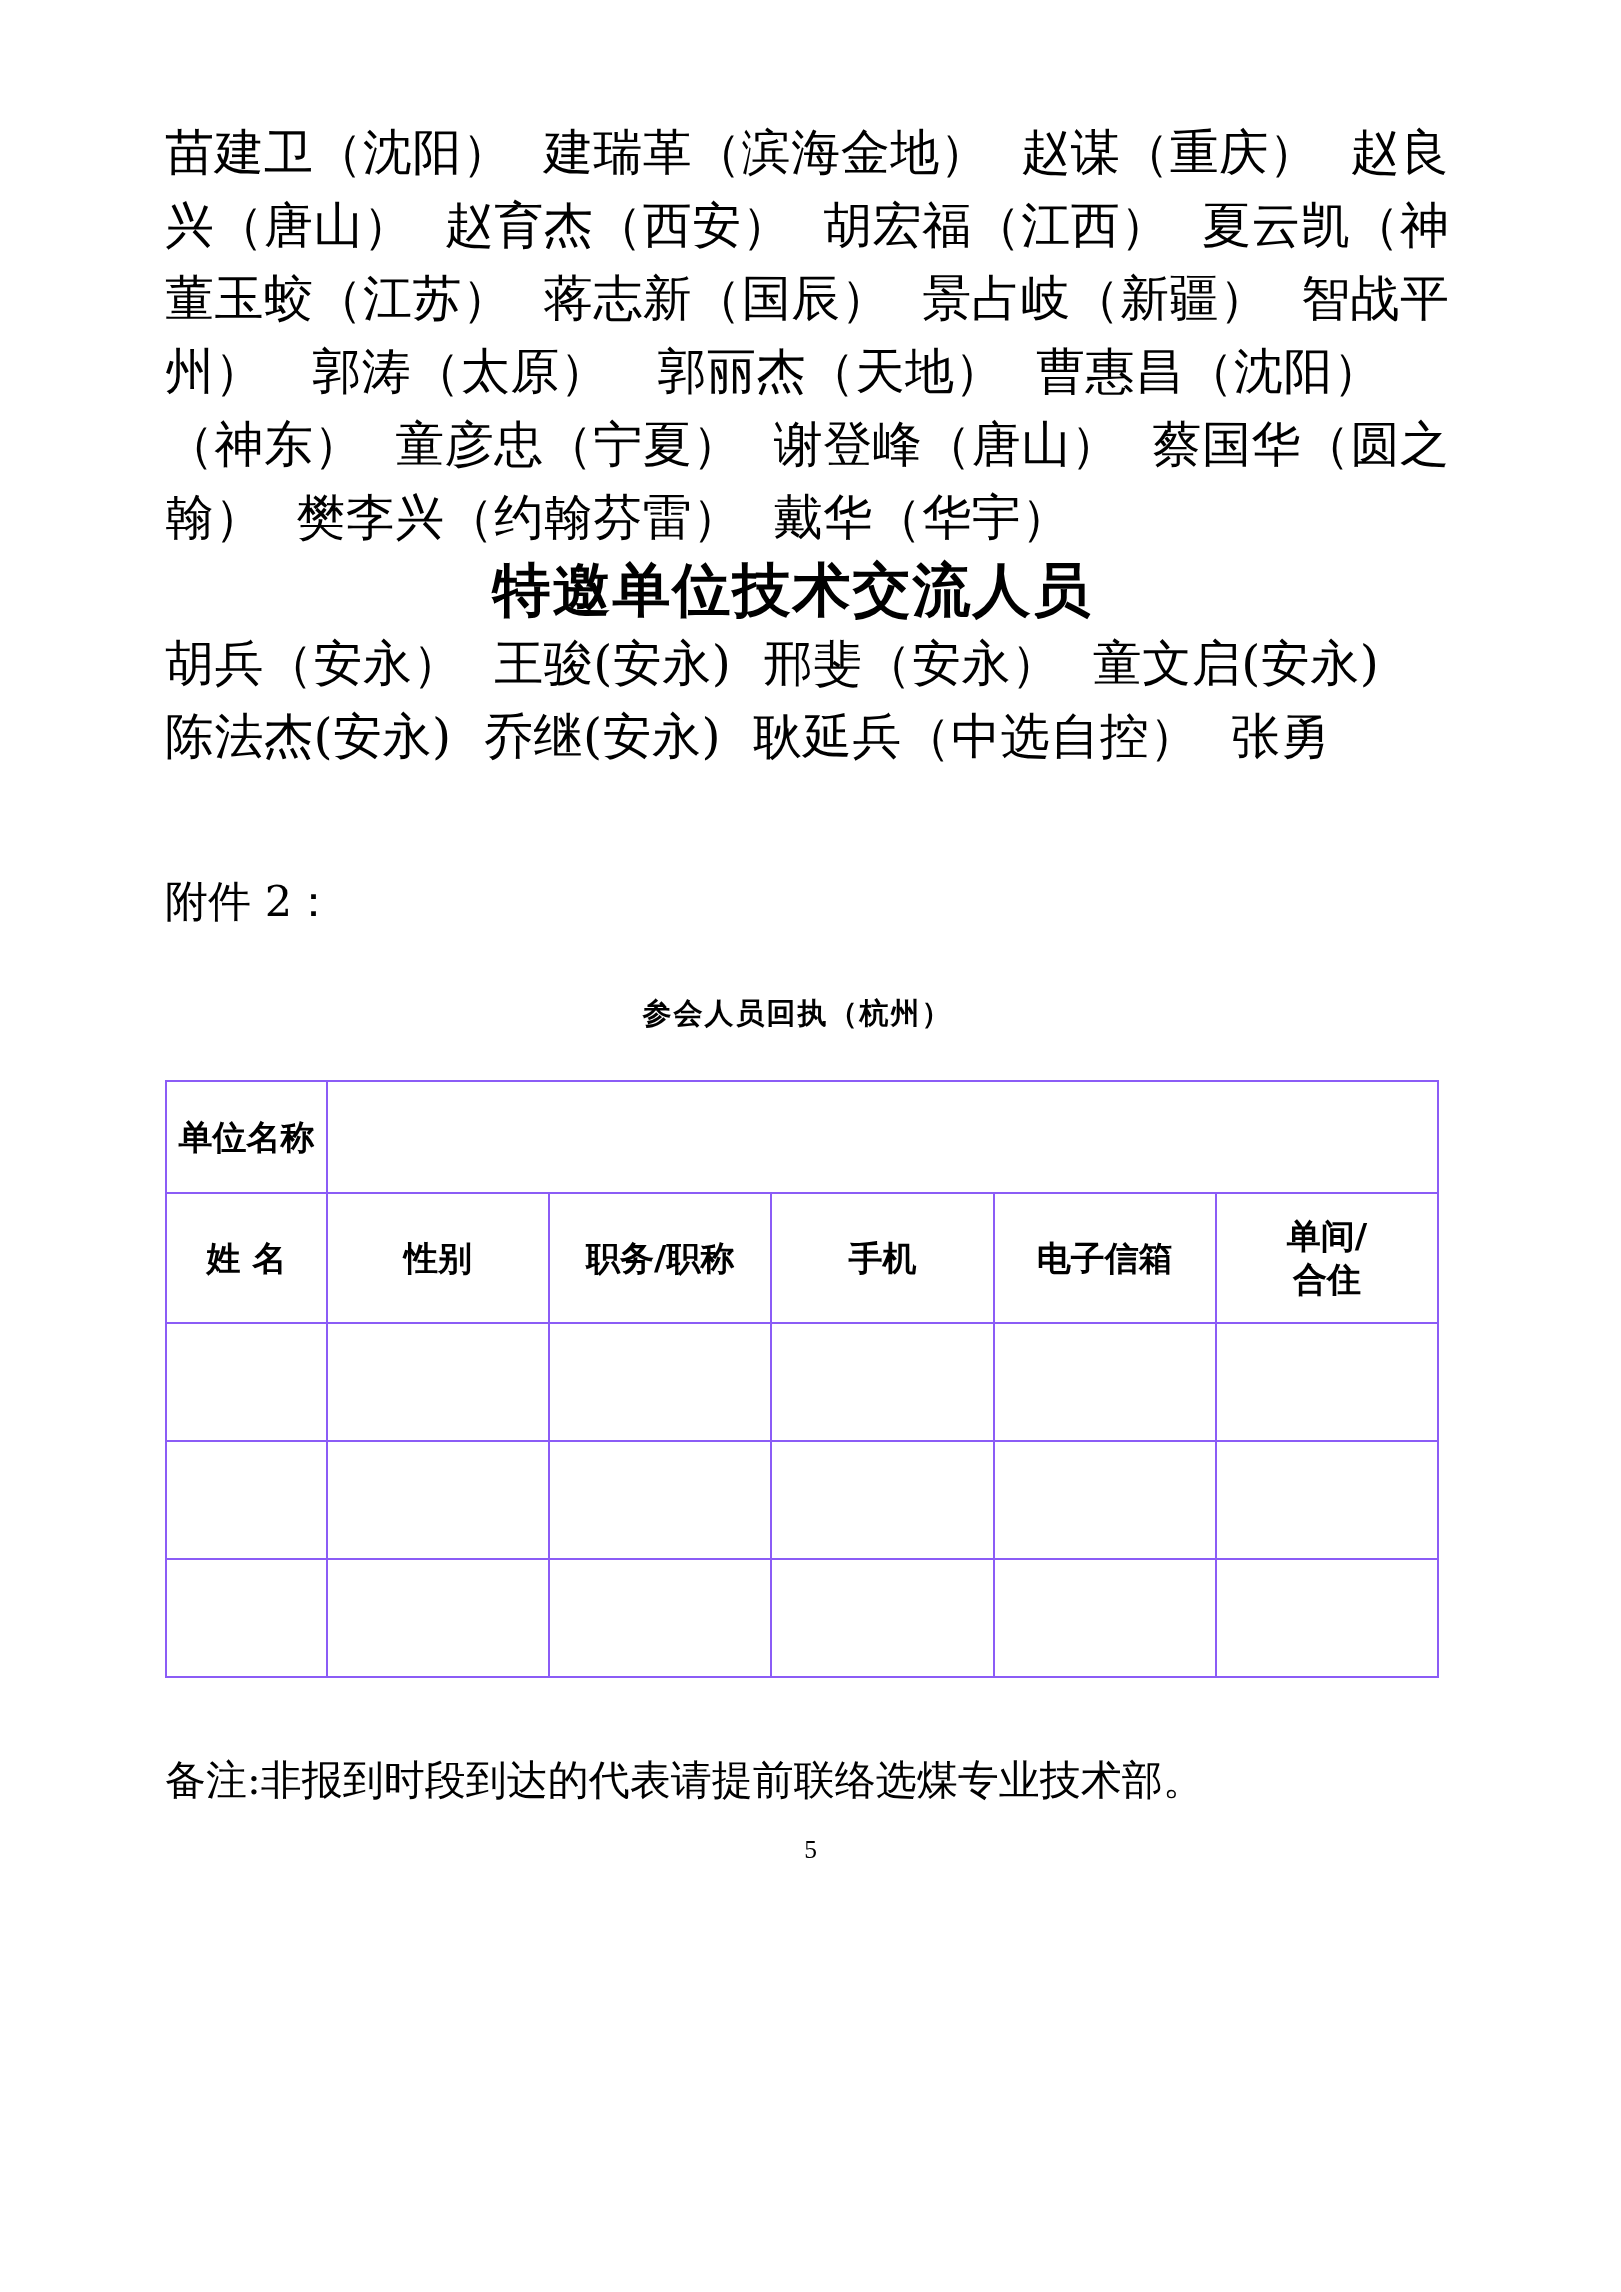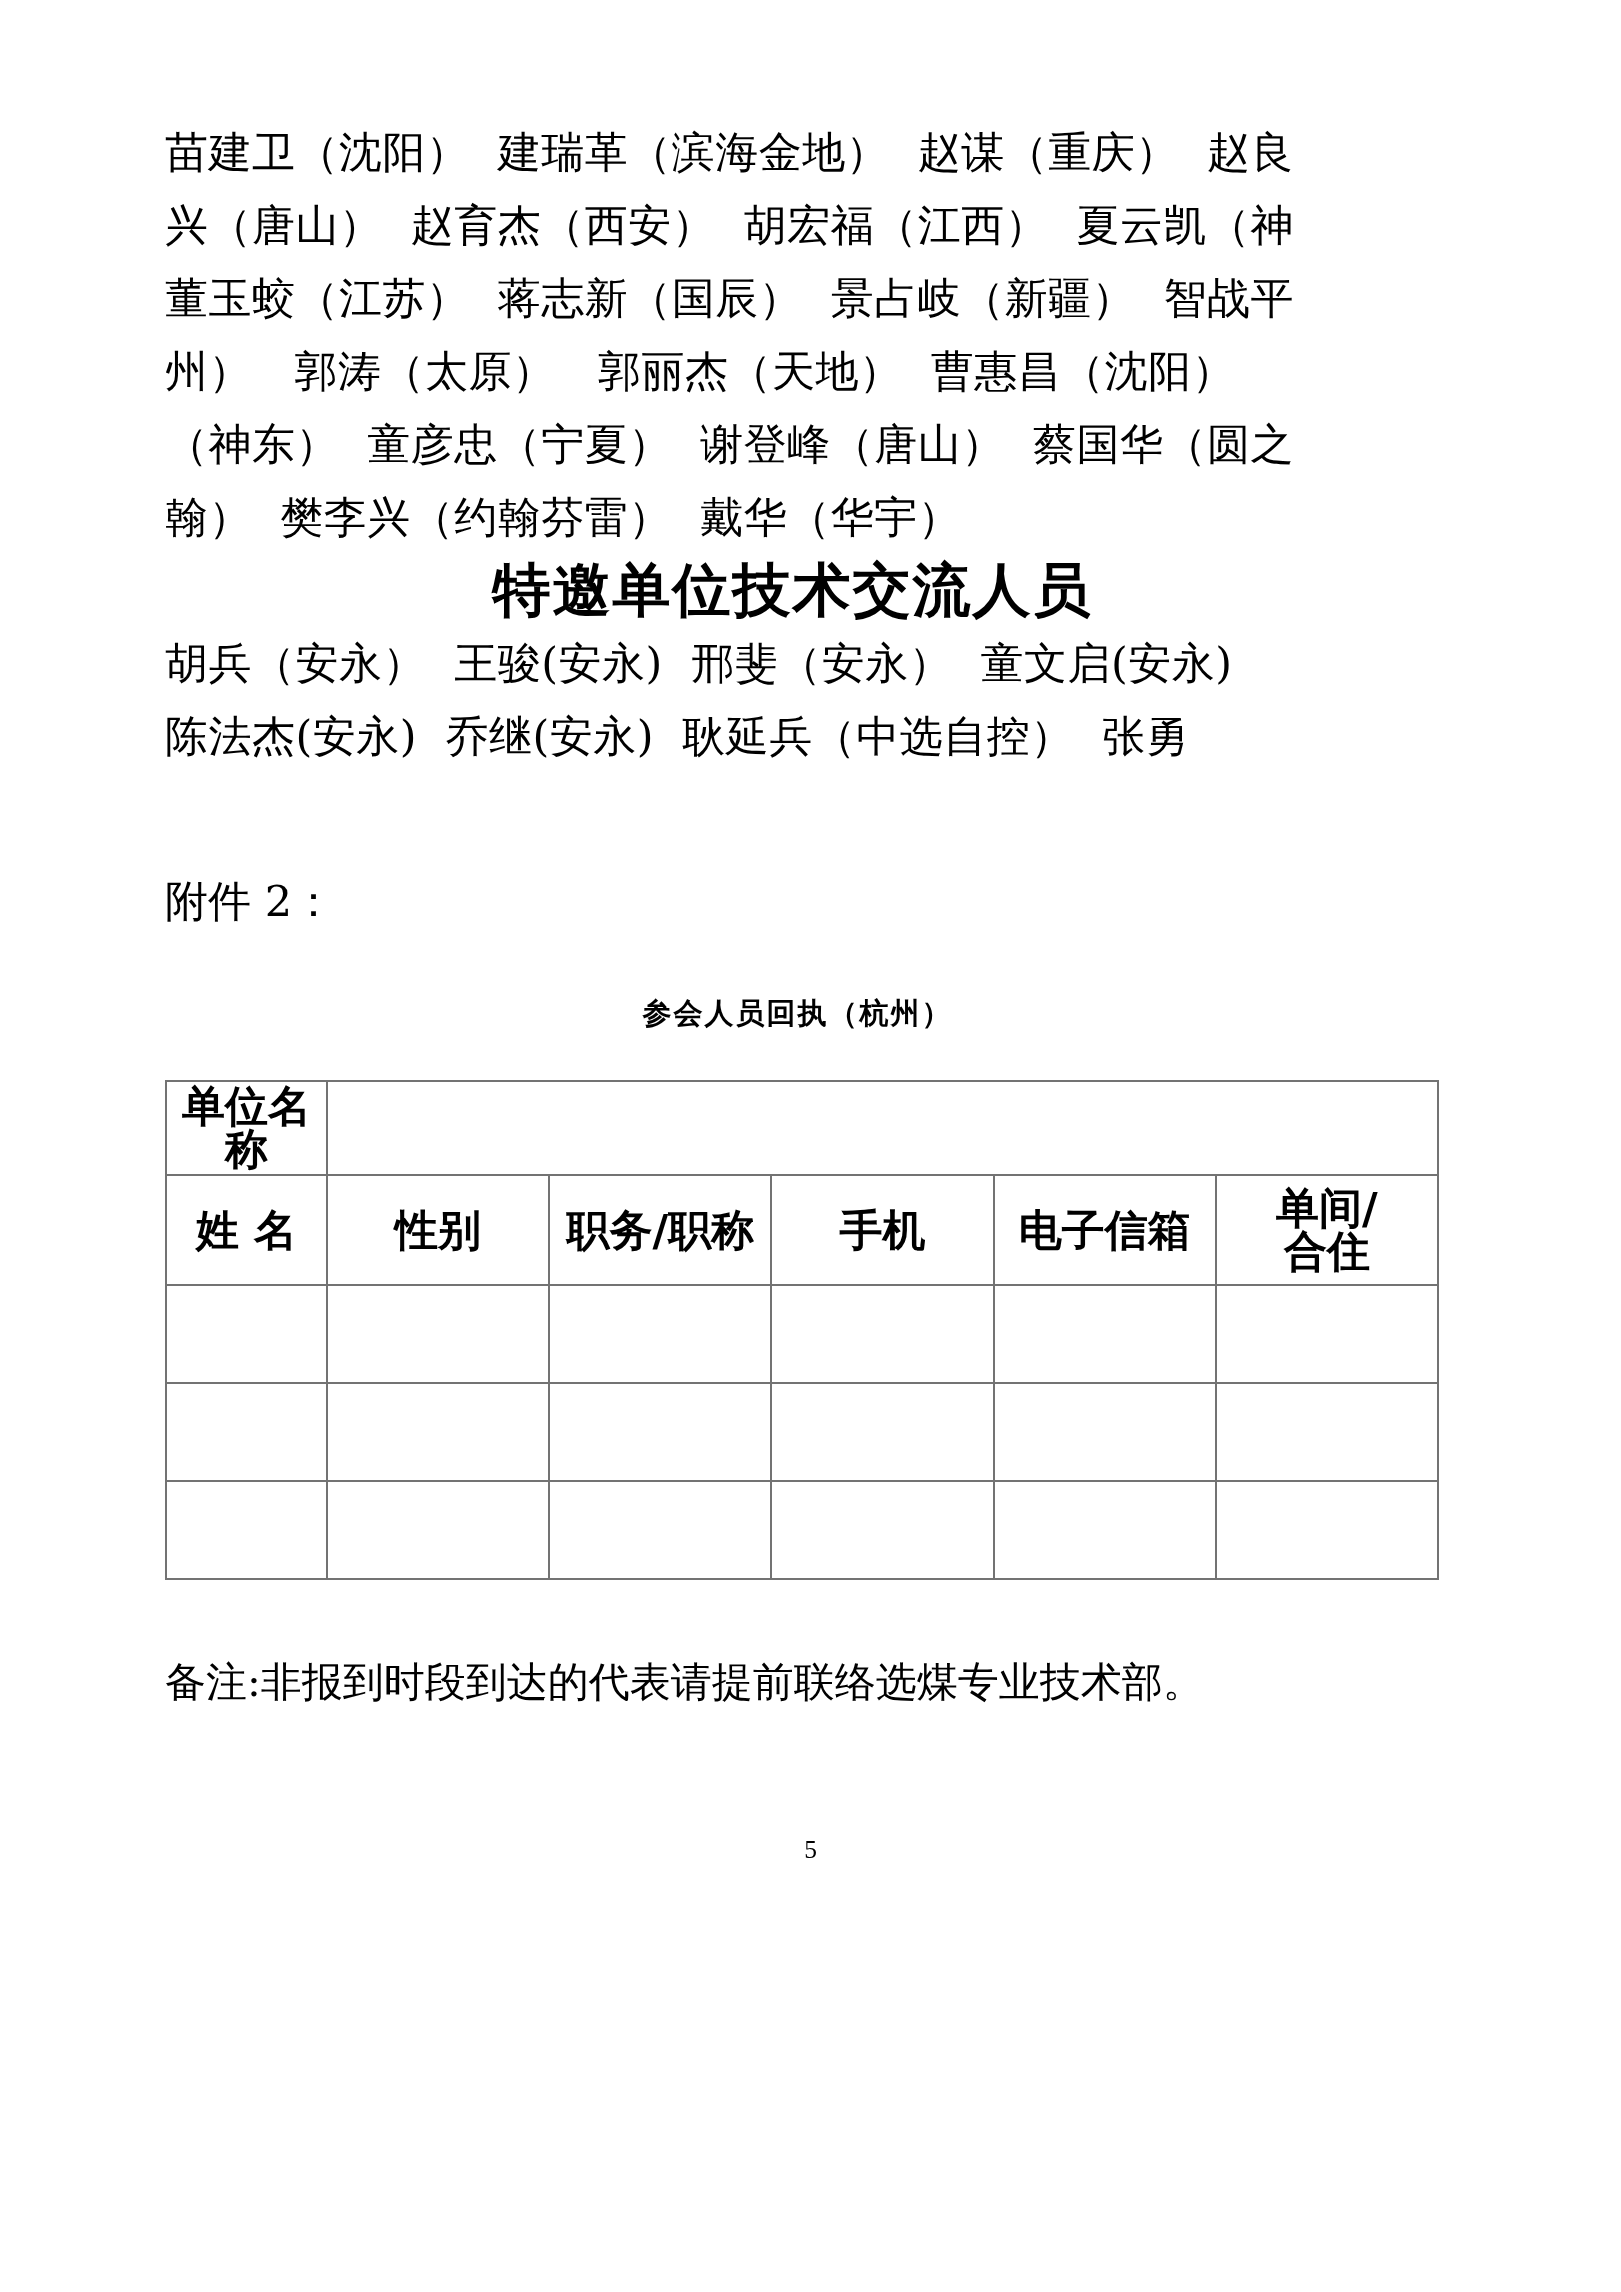"苗建卫（沈阳） 建瑞革（滨海金地） 赵谋（重庆） 赵良" .para { font-size: 43px -> 49px }
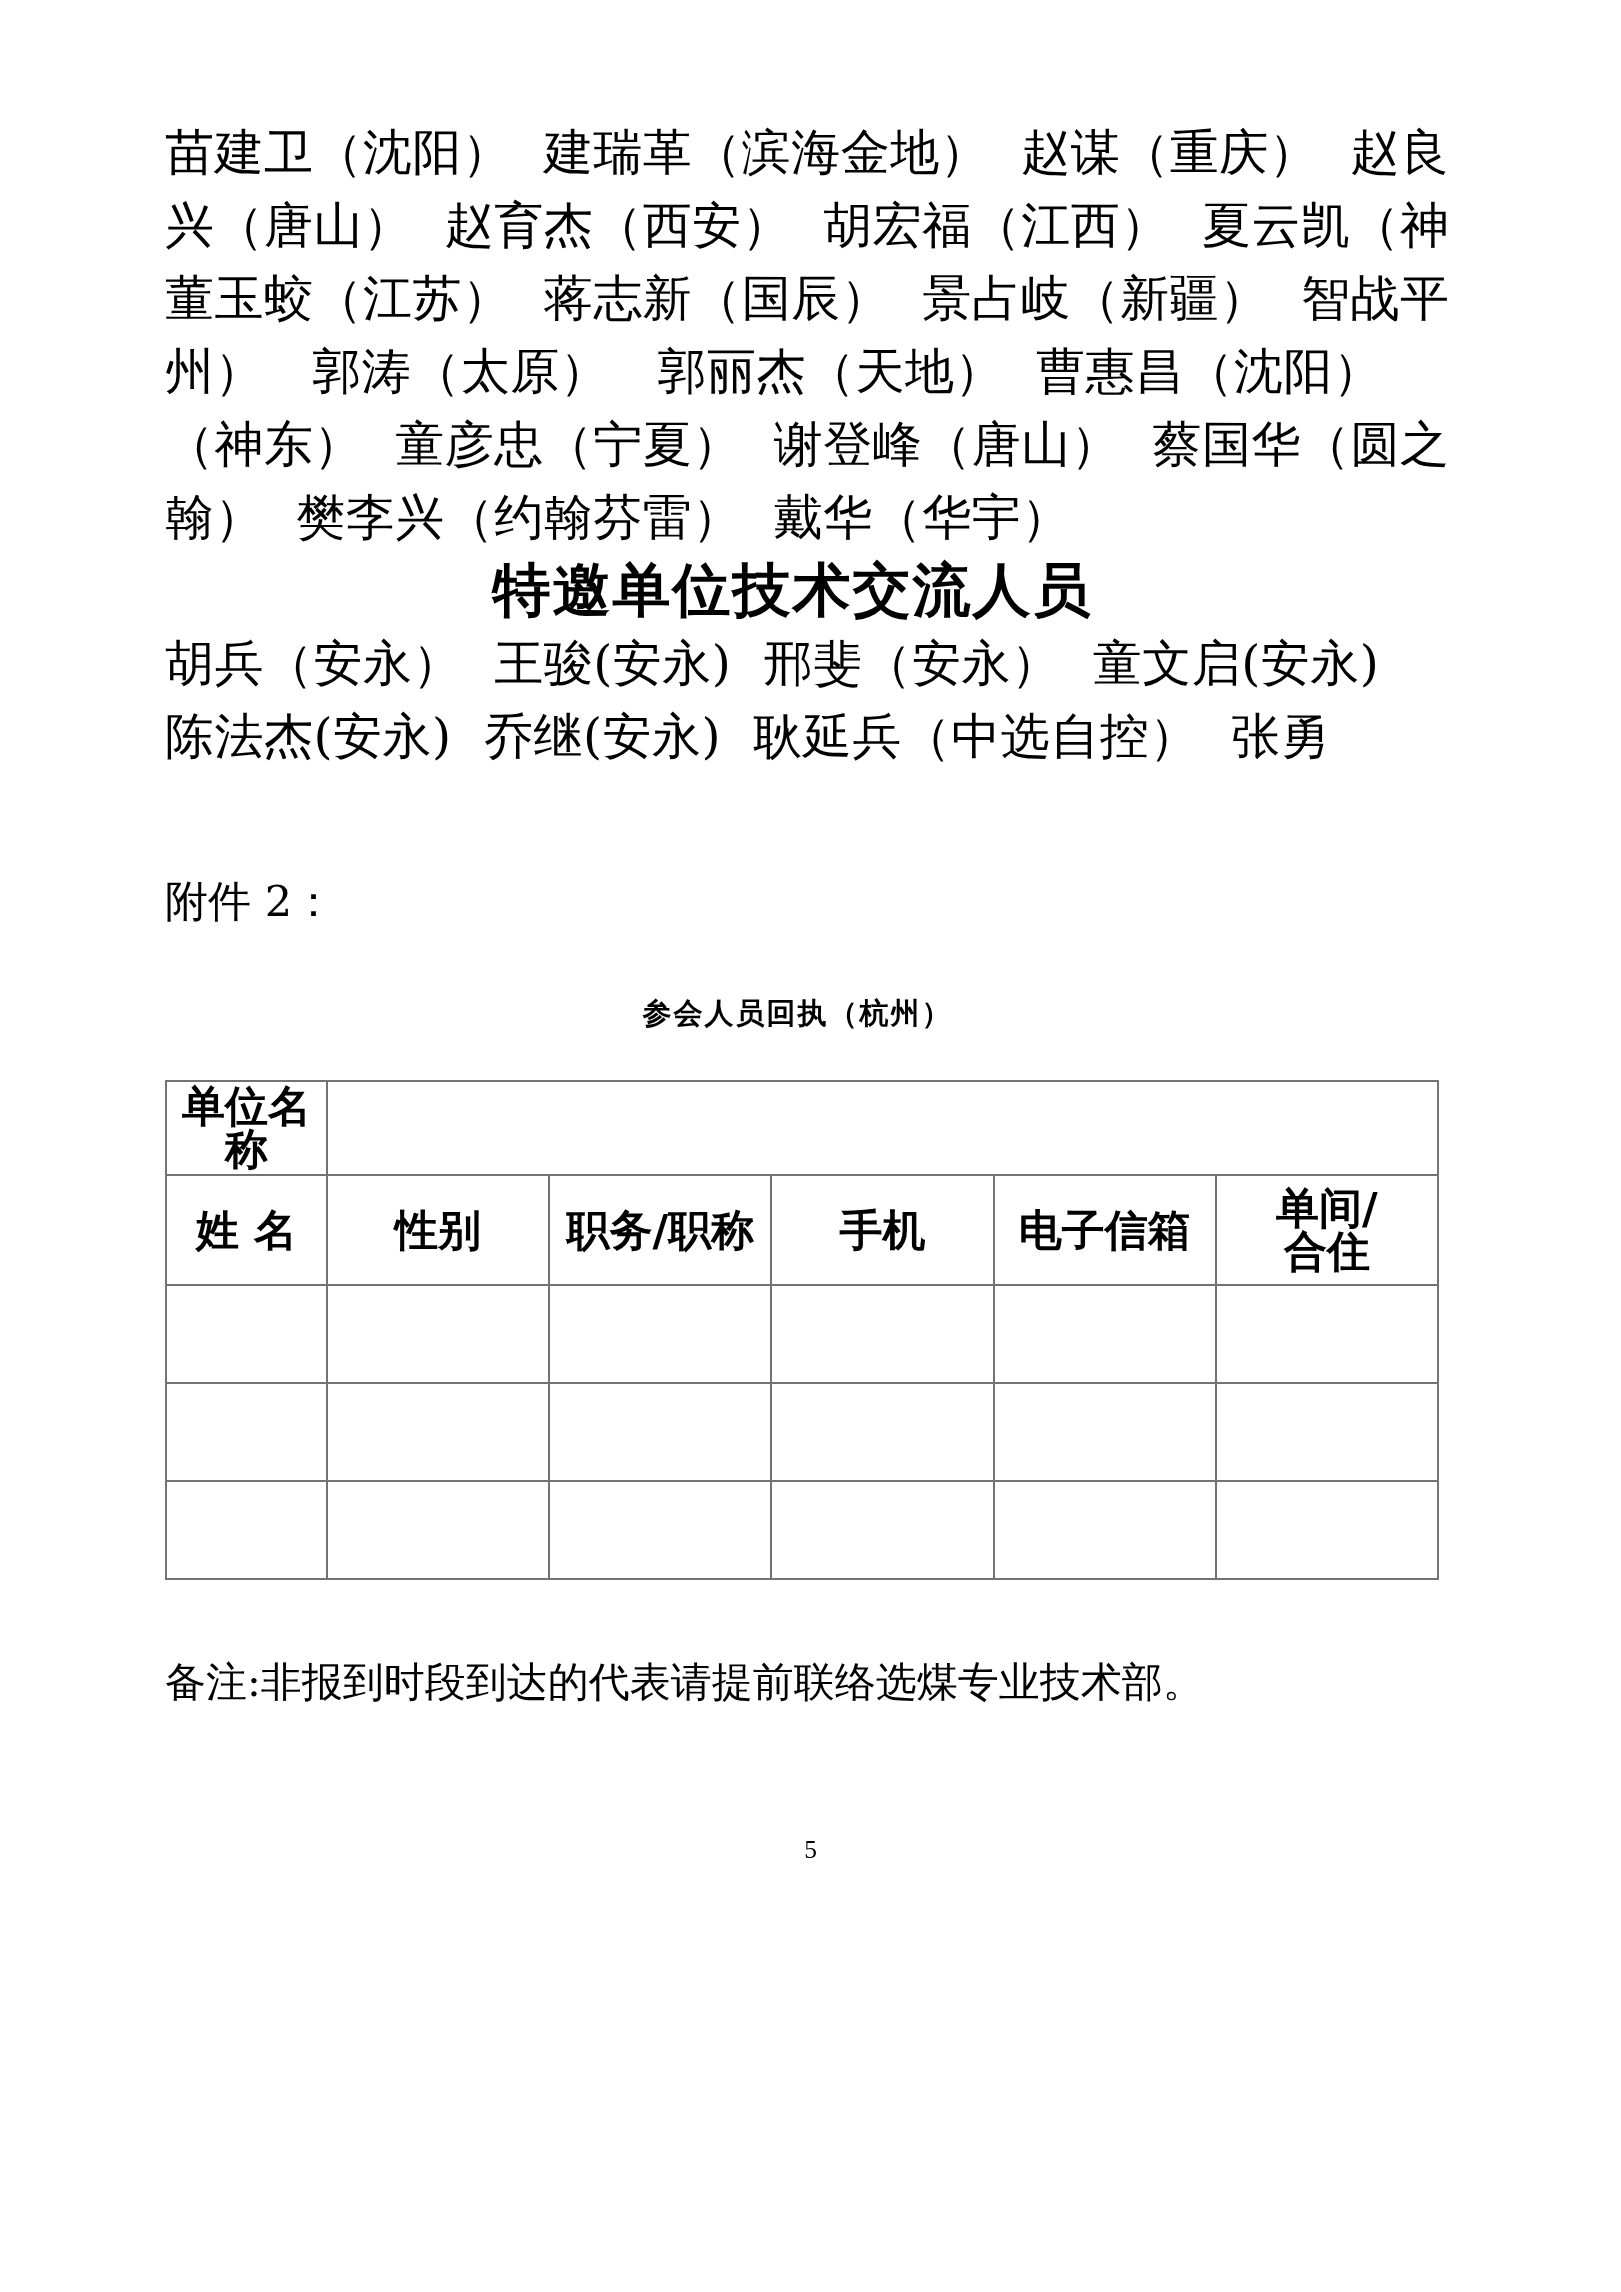"单位名称" table.receipt td { border: 2px solid #737373 -> 2px solid #8b5cf6; font-size: 43px -> 34px; padding: 3px 2px -> 13px 2px }
